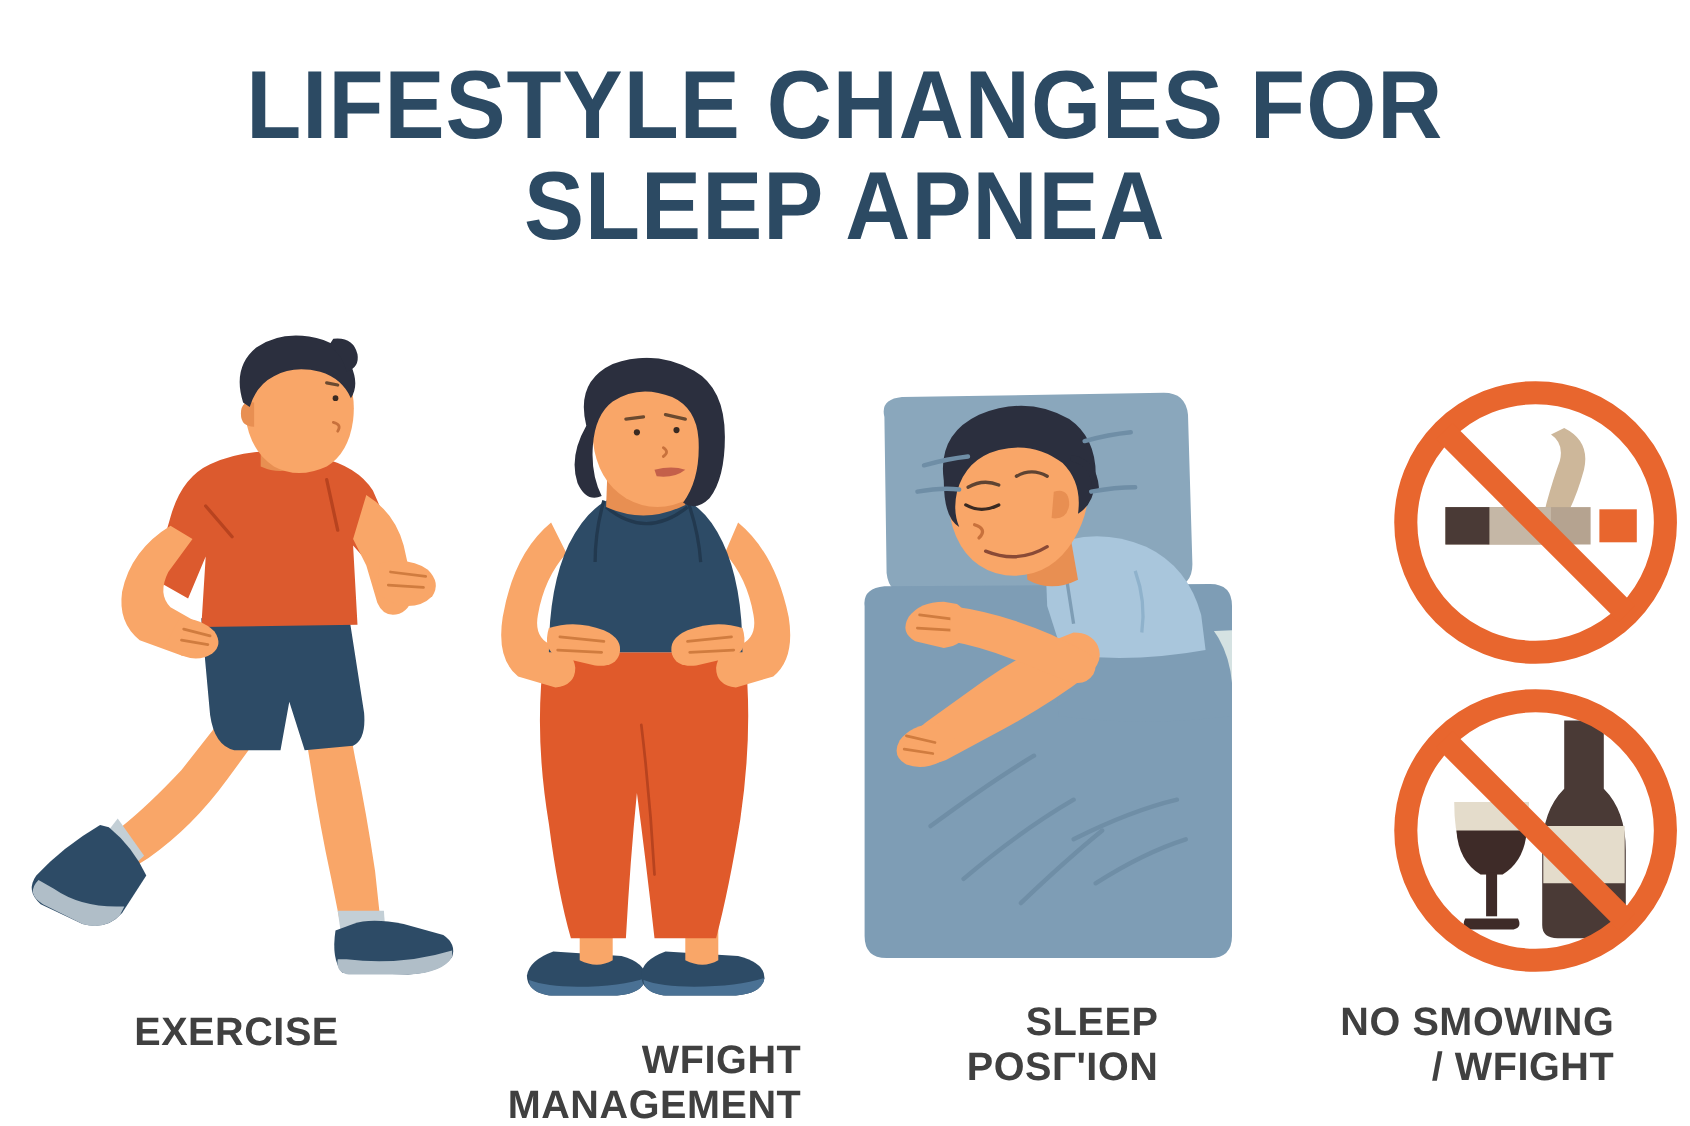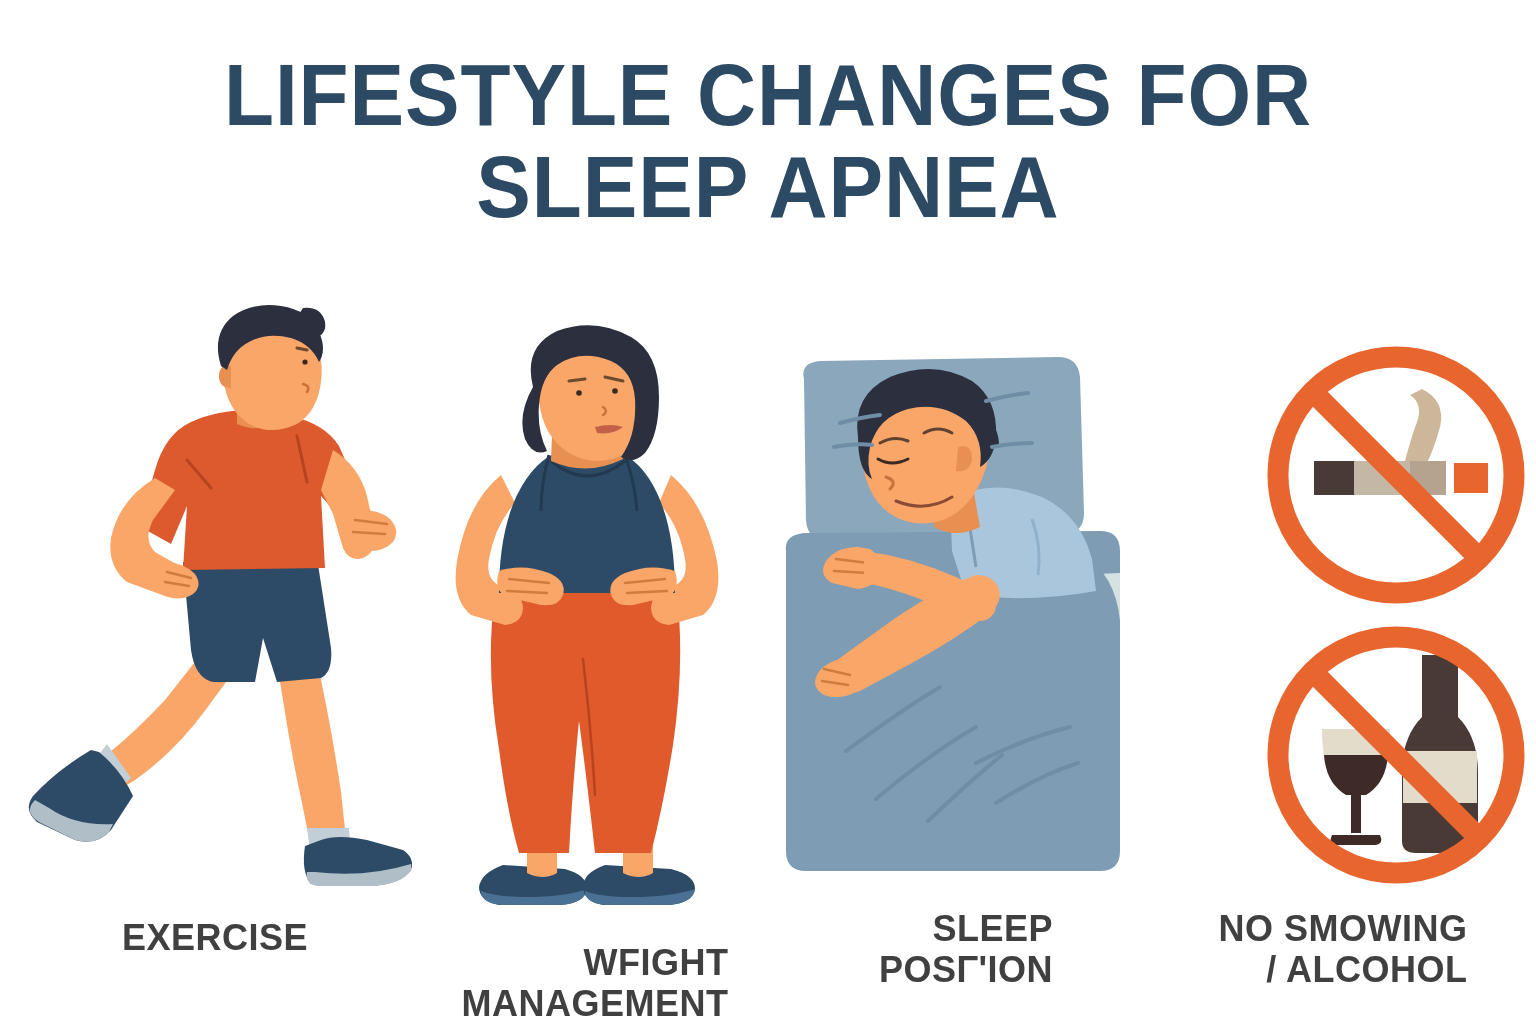"NO SMOWING" div.caption { text: ALCOHOL -> WFIGHT }
